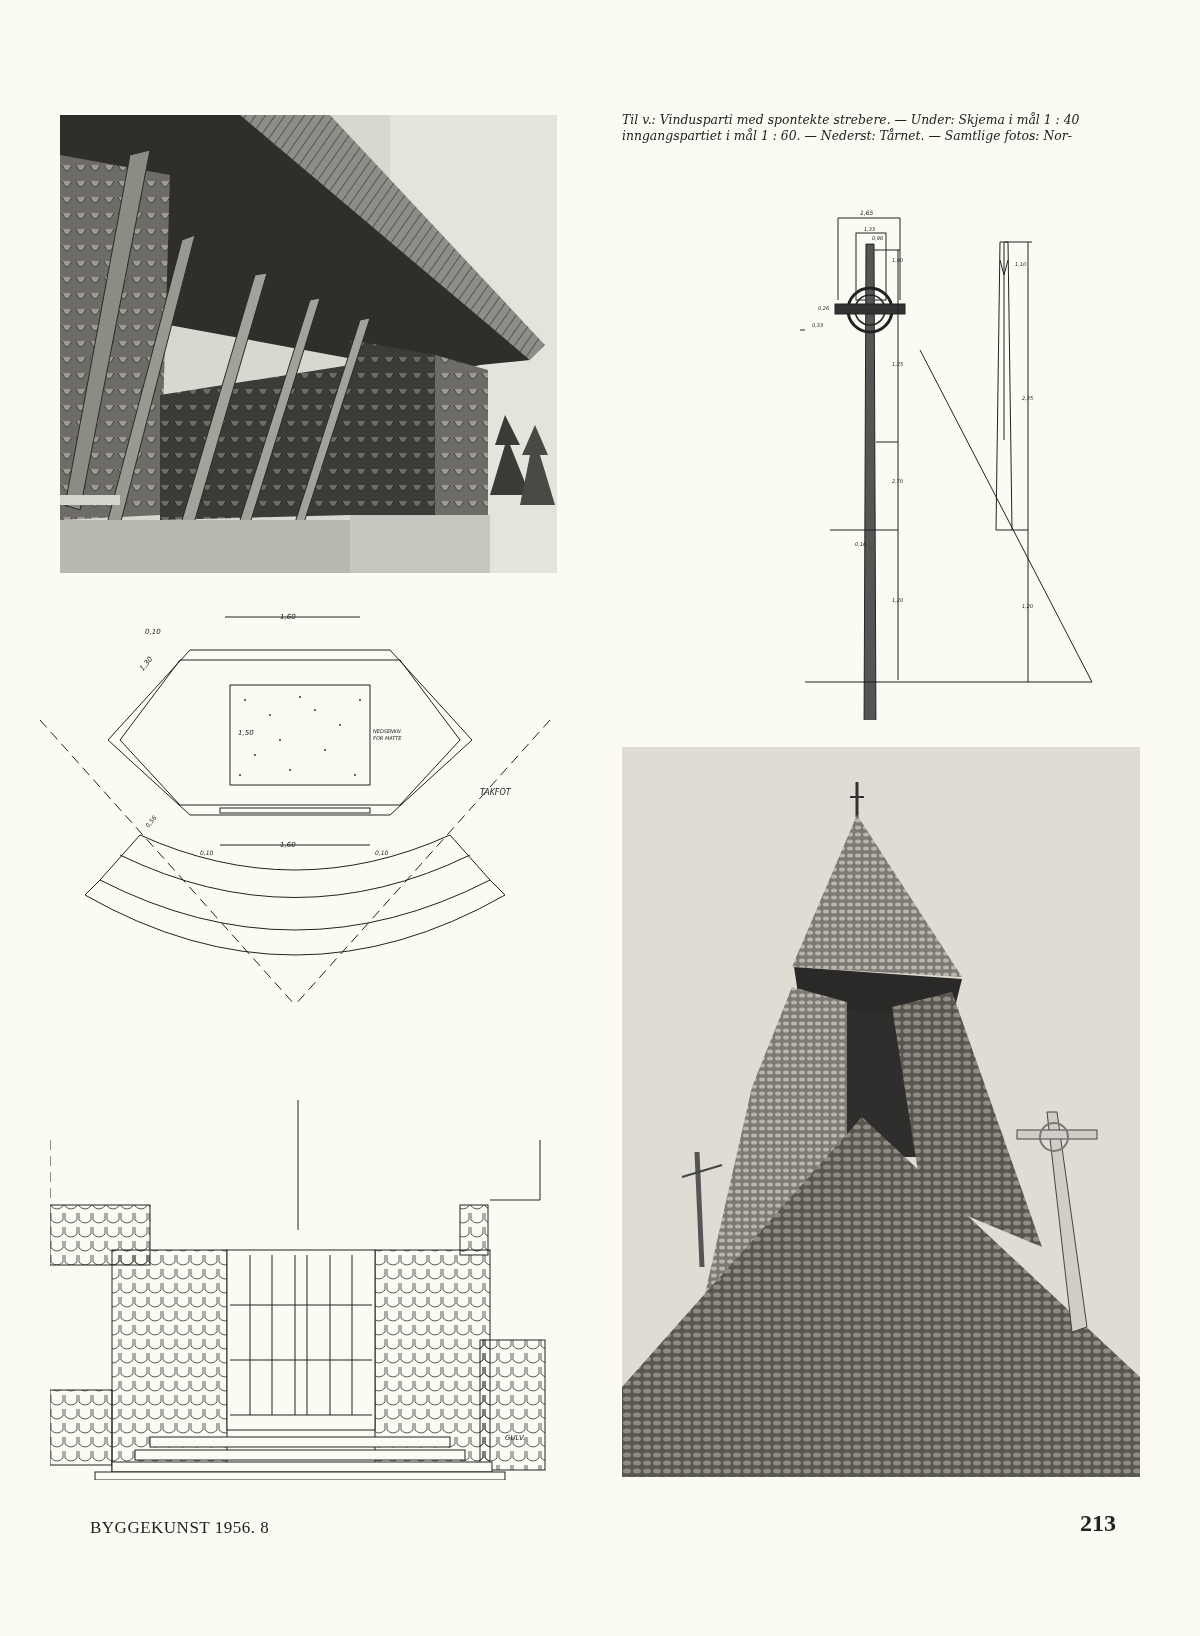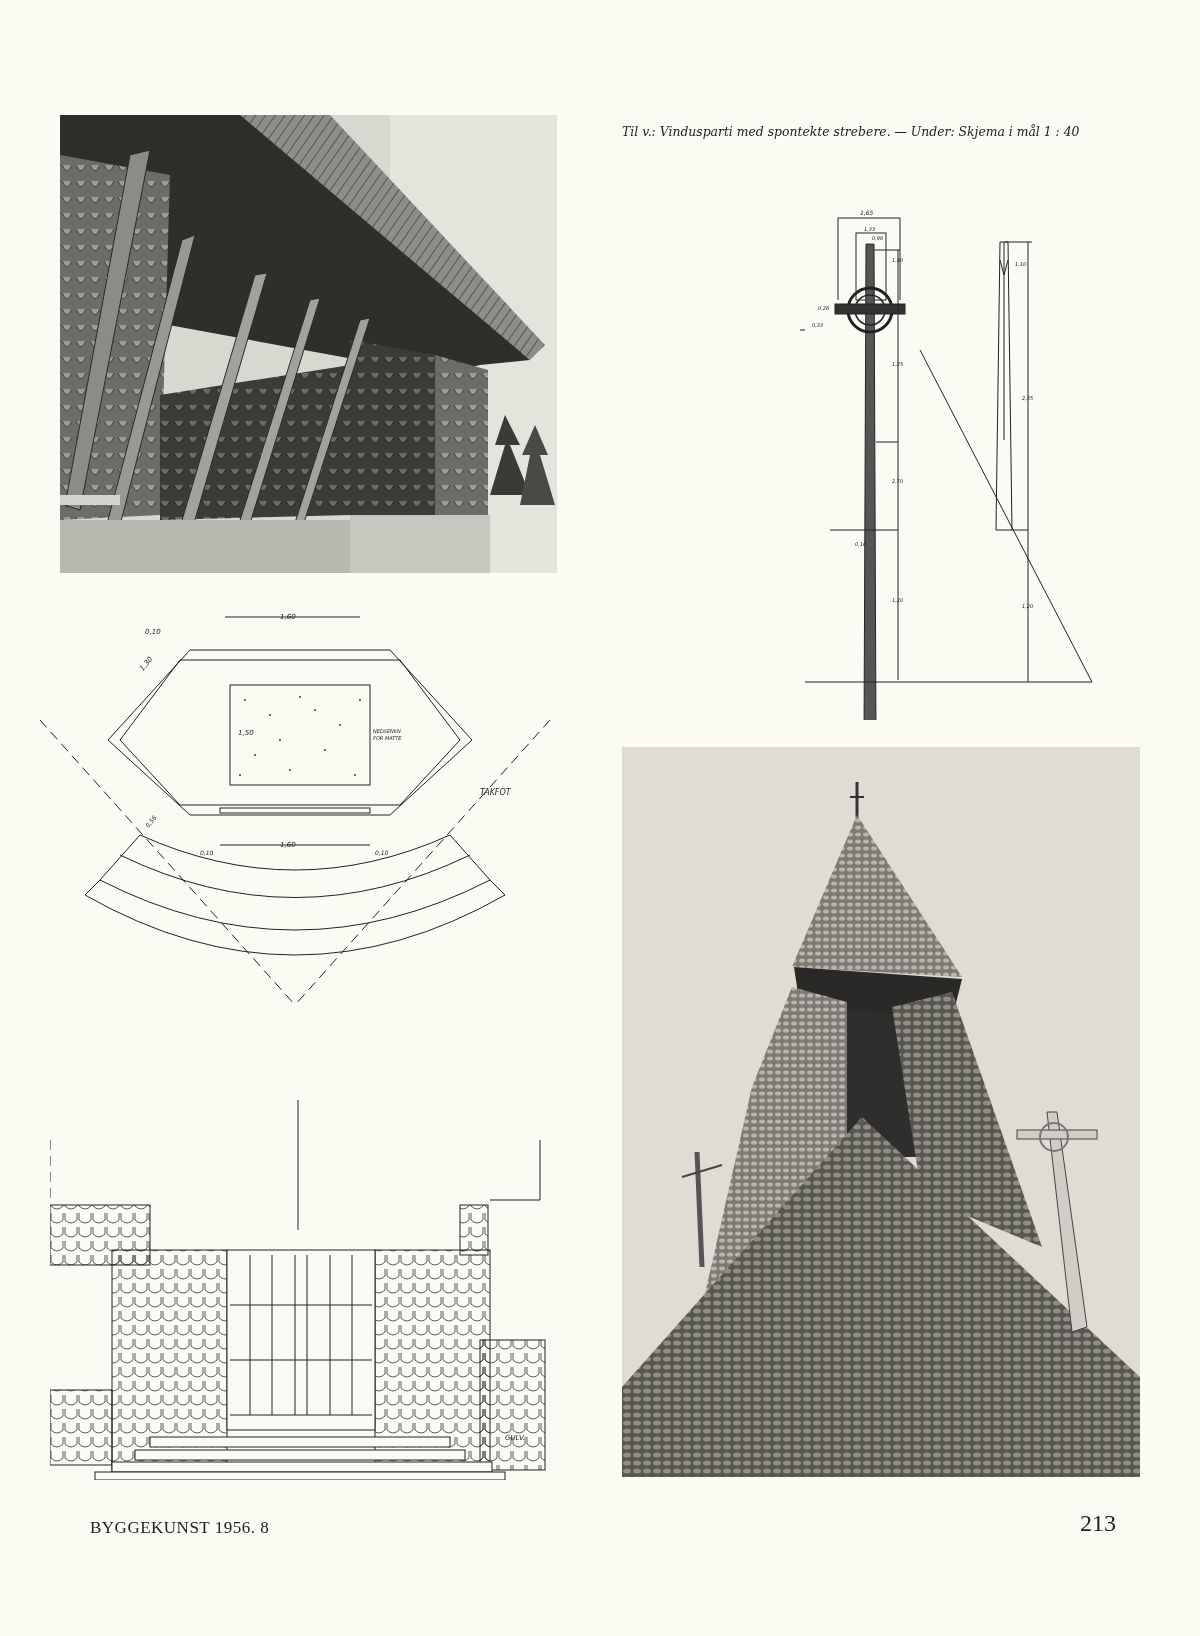"Til v.: Vindusparti med spontekte" .caption span { margin-top: 12px -> none }
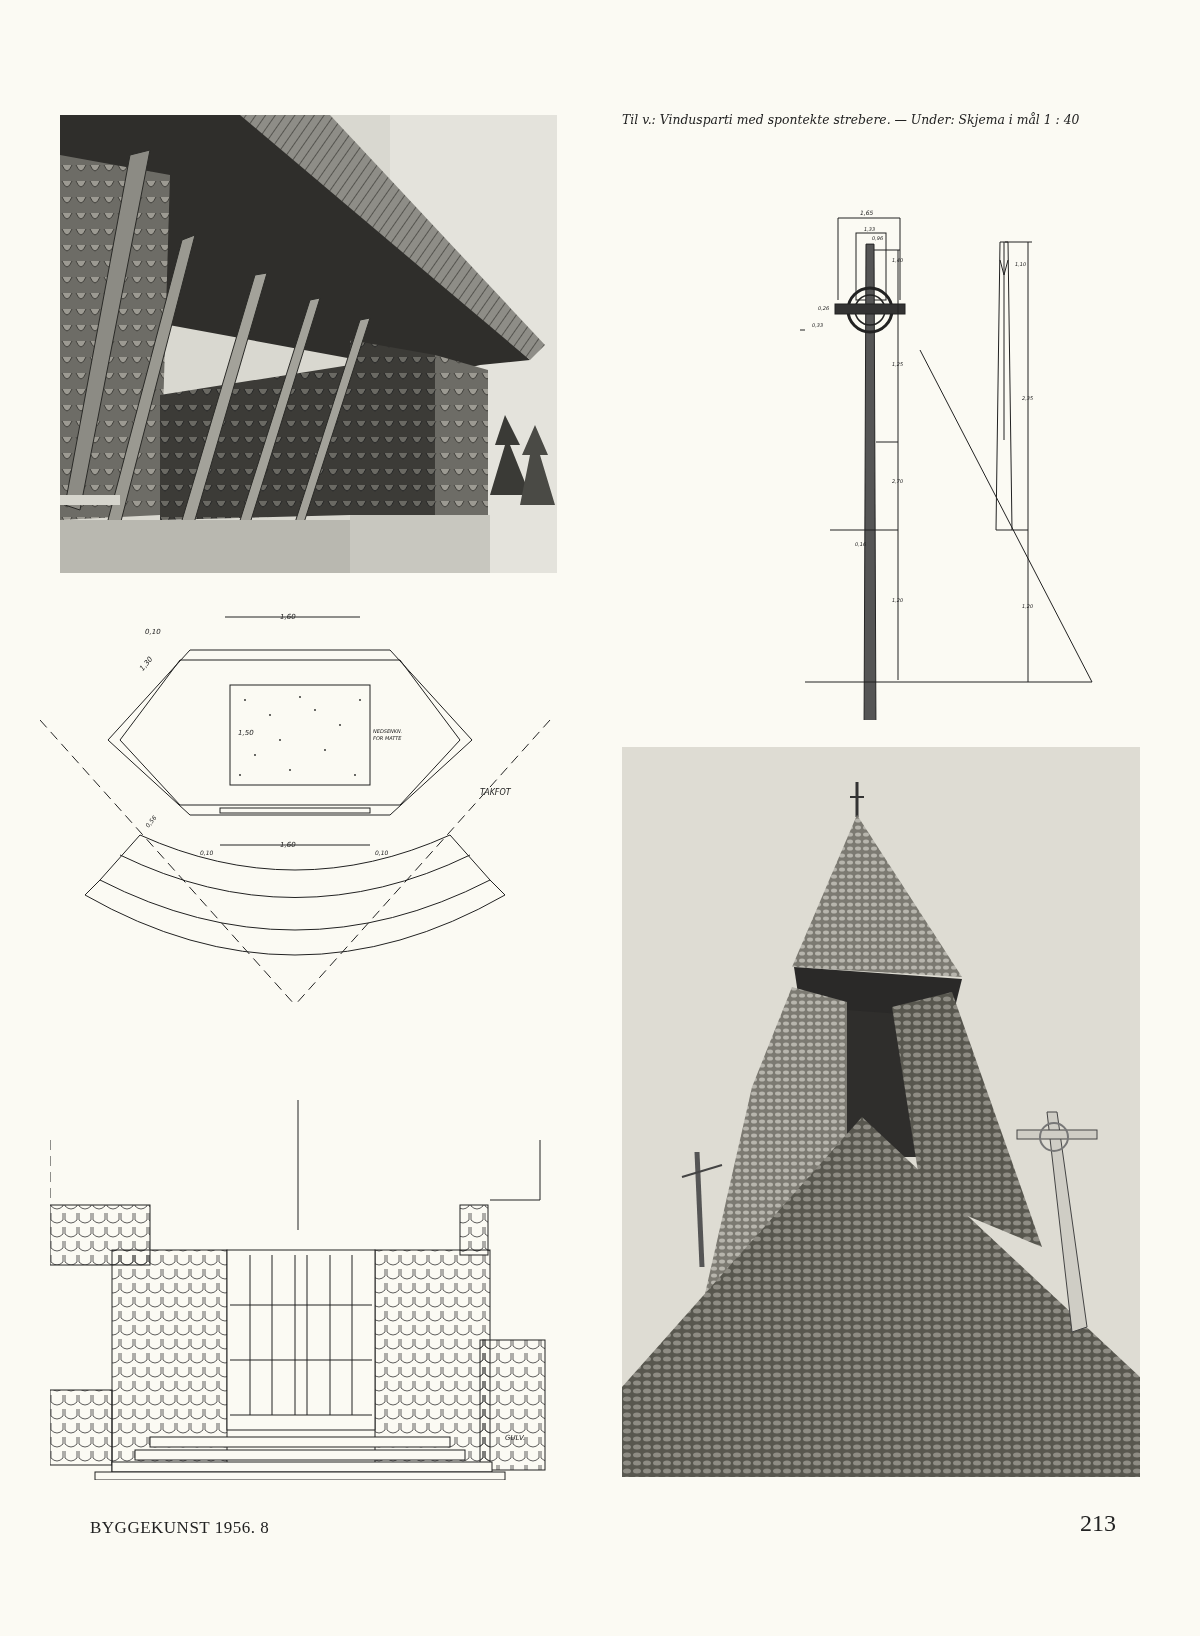"inngangspartiet i mål 1 :" span { html: none -> <span>inngangspartiet i mål 1 : 60. — Nederst: Tårnet. — Samtlige fotos: Nor-</span> }
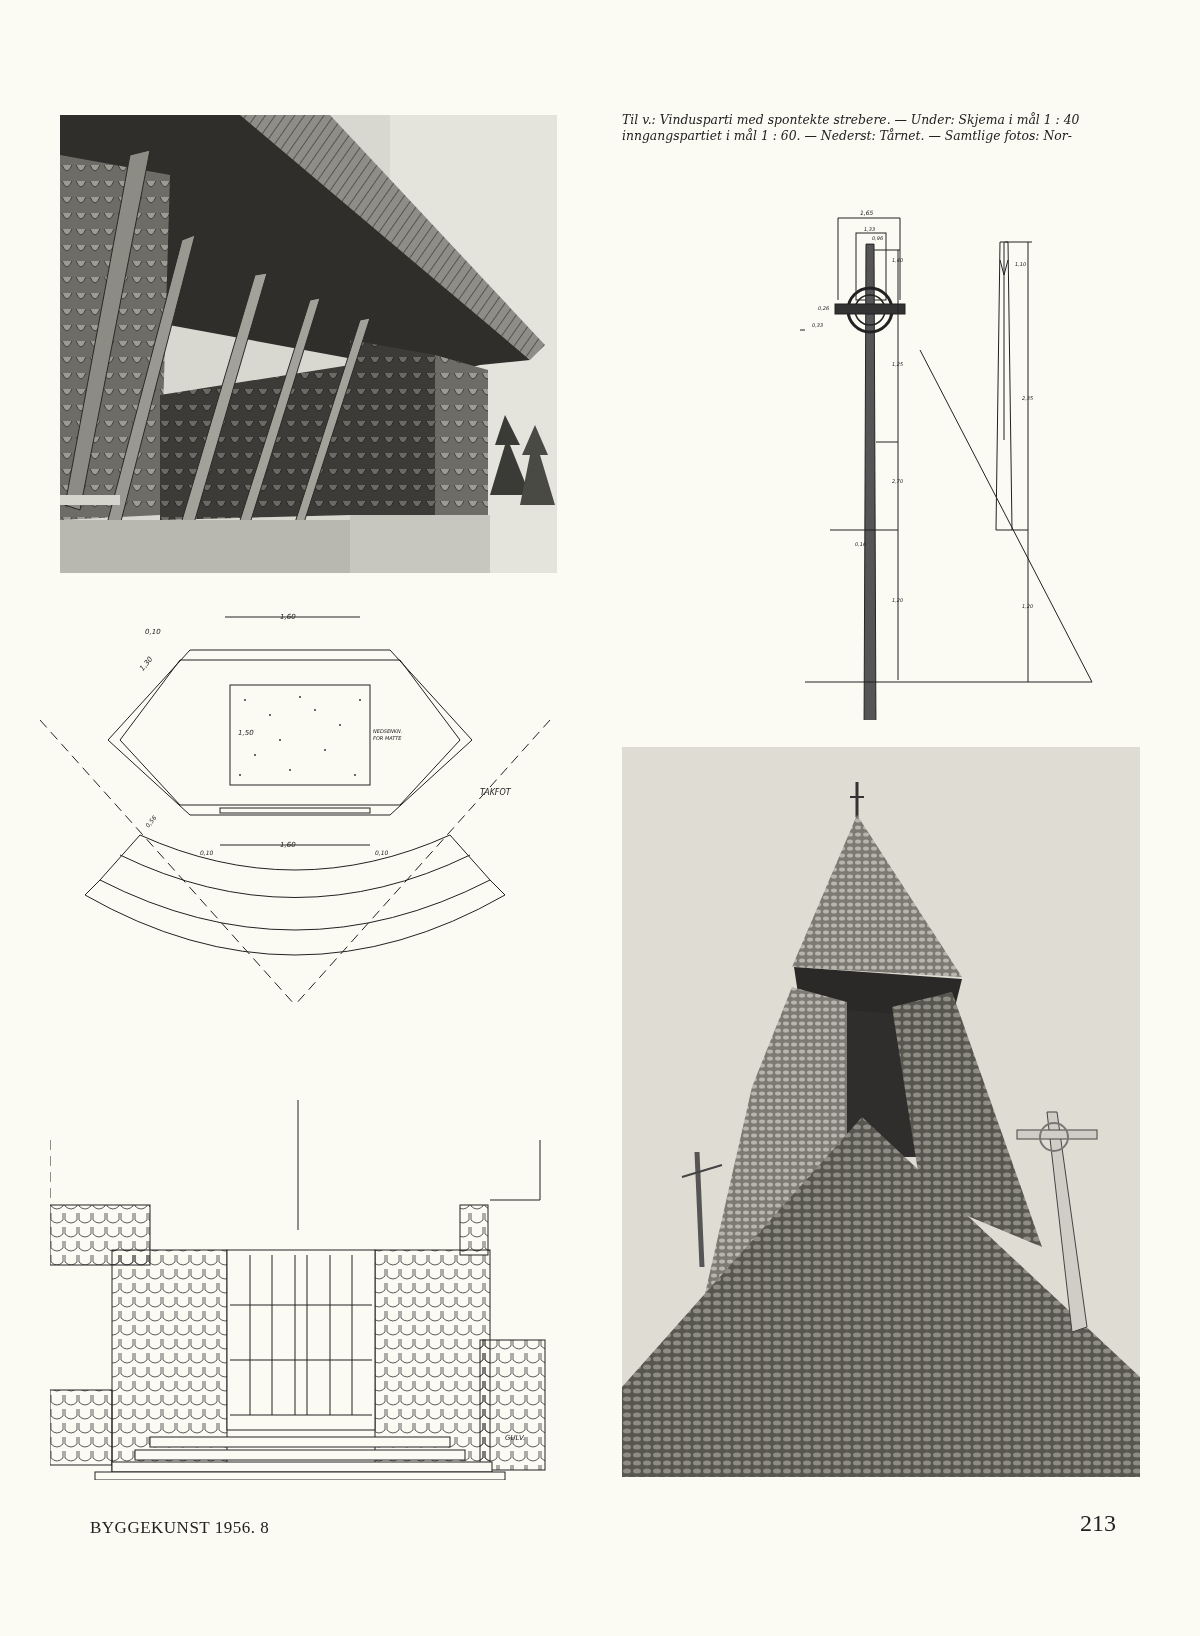"213" .footer-right { font-weight: none -> bold }
